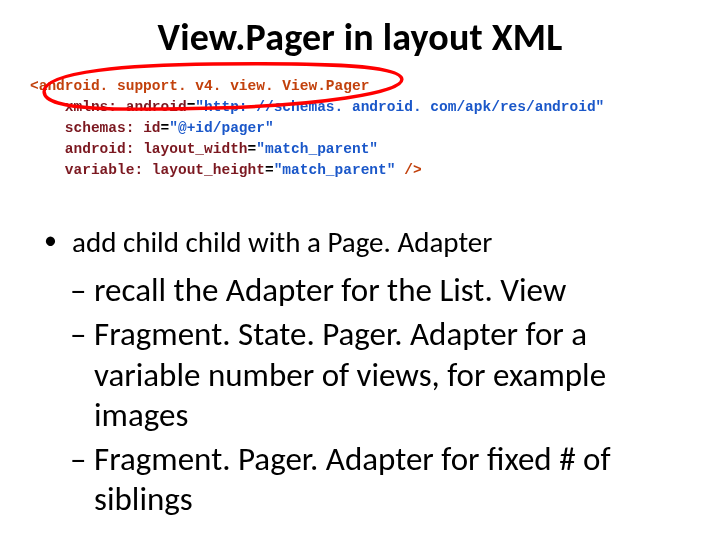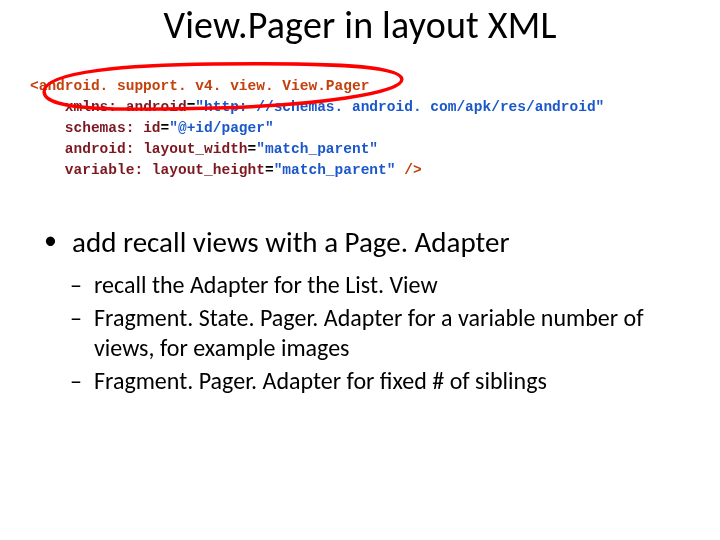"View.Pager in layout XML" .title { font-weight: 400 -> 700; top: 2px -> 14px }
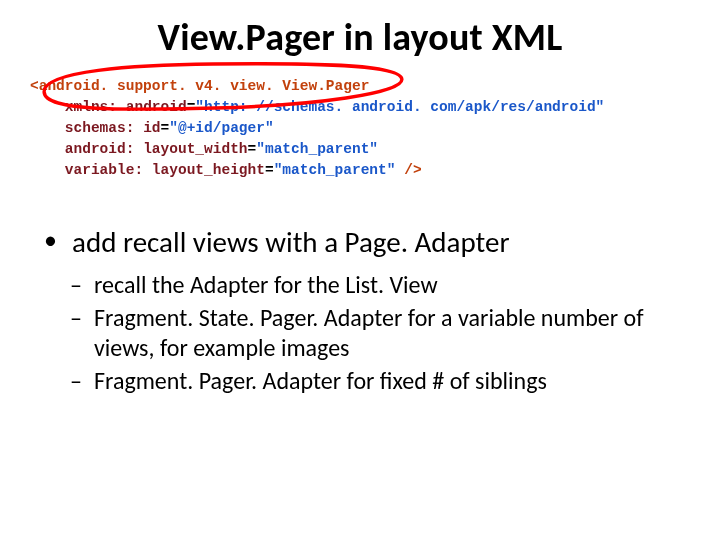"add recall views with a" p.bullet-l1 { text: recall views -> child child }
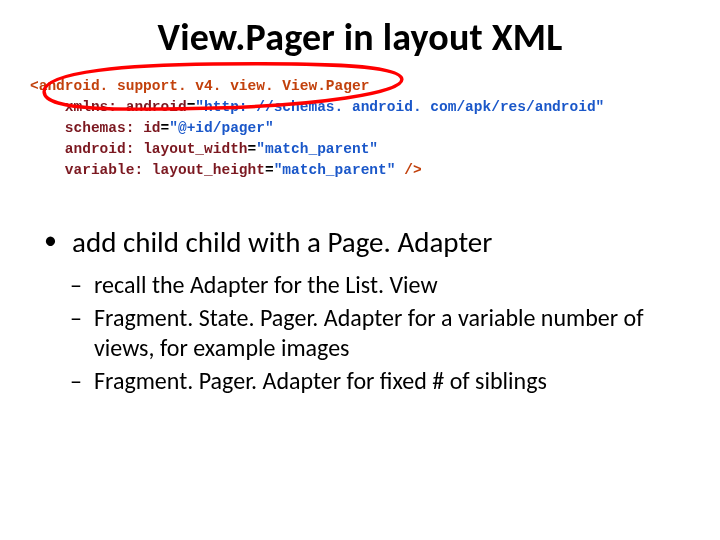"recall the Adapter for the" .bullet-l2 { font-size: 24px -> 33px }
